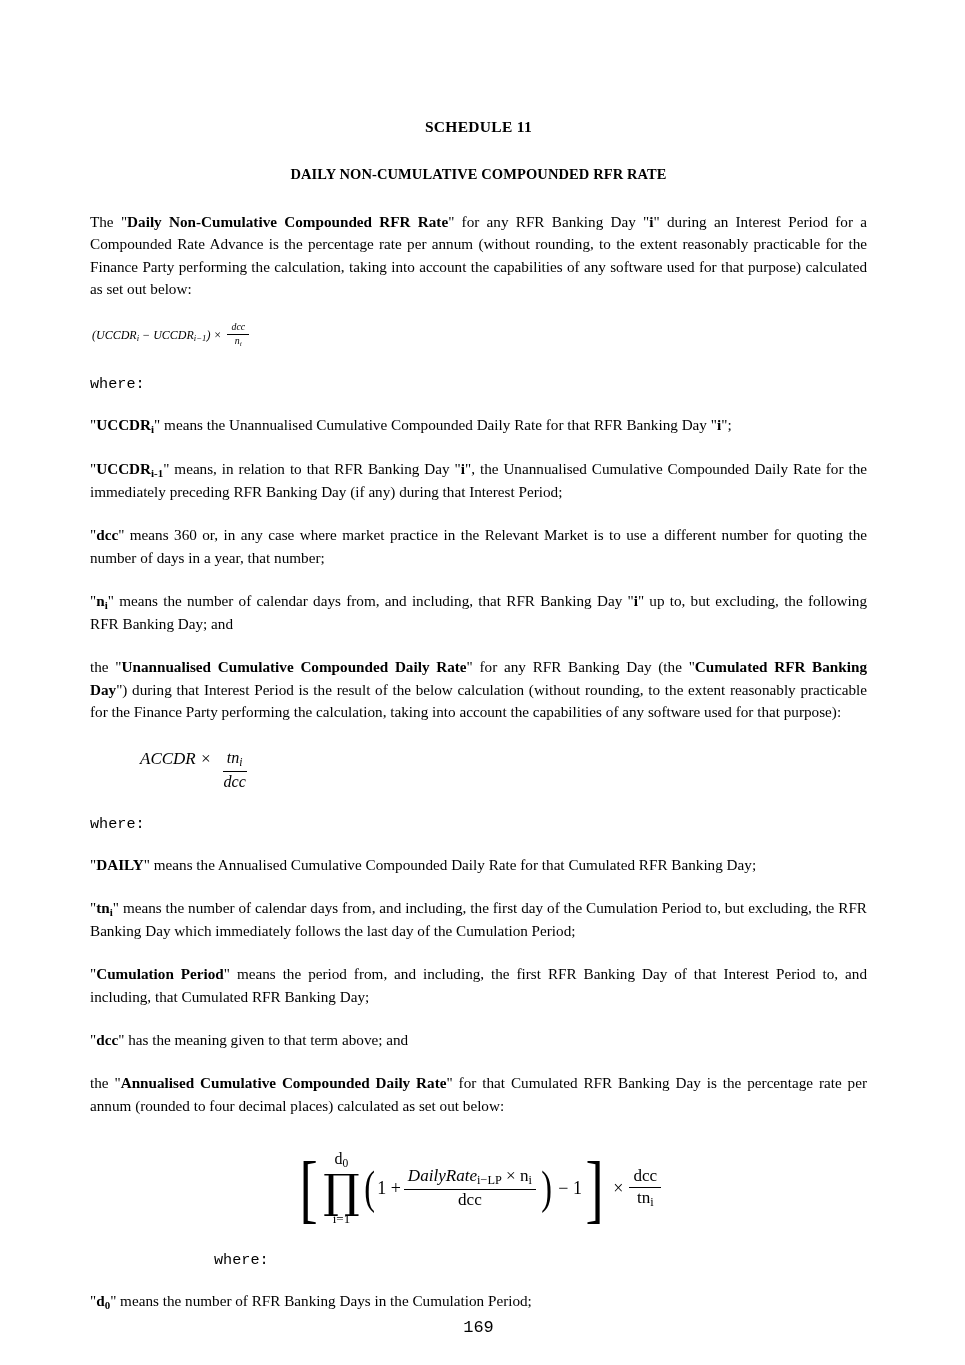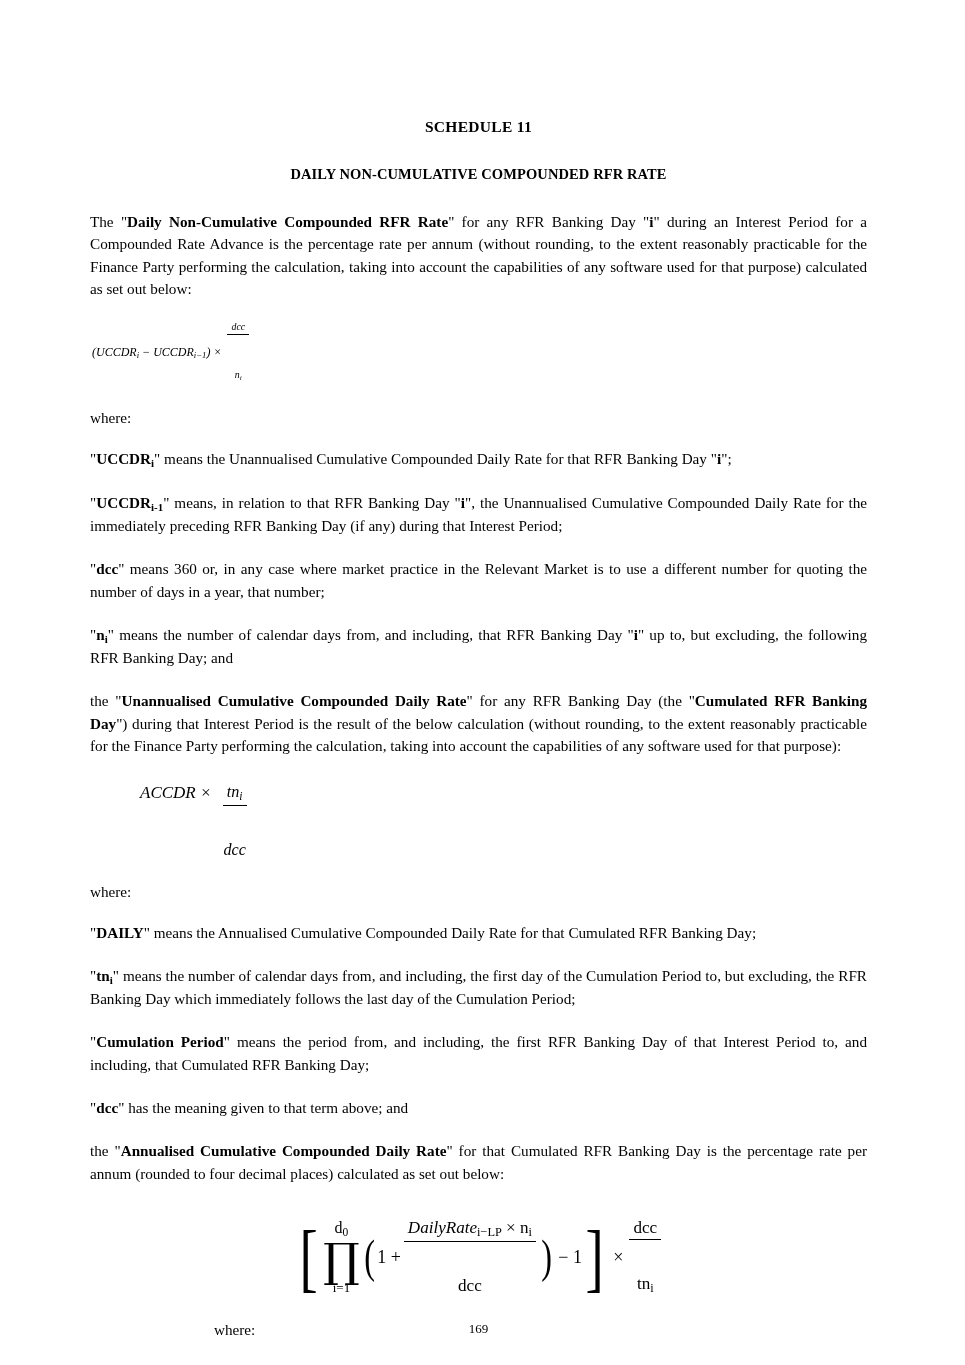"ni" .frac .den { margin-top: 34px -> none }
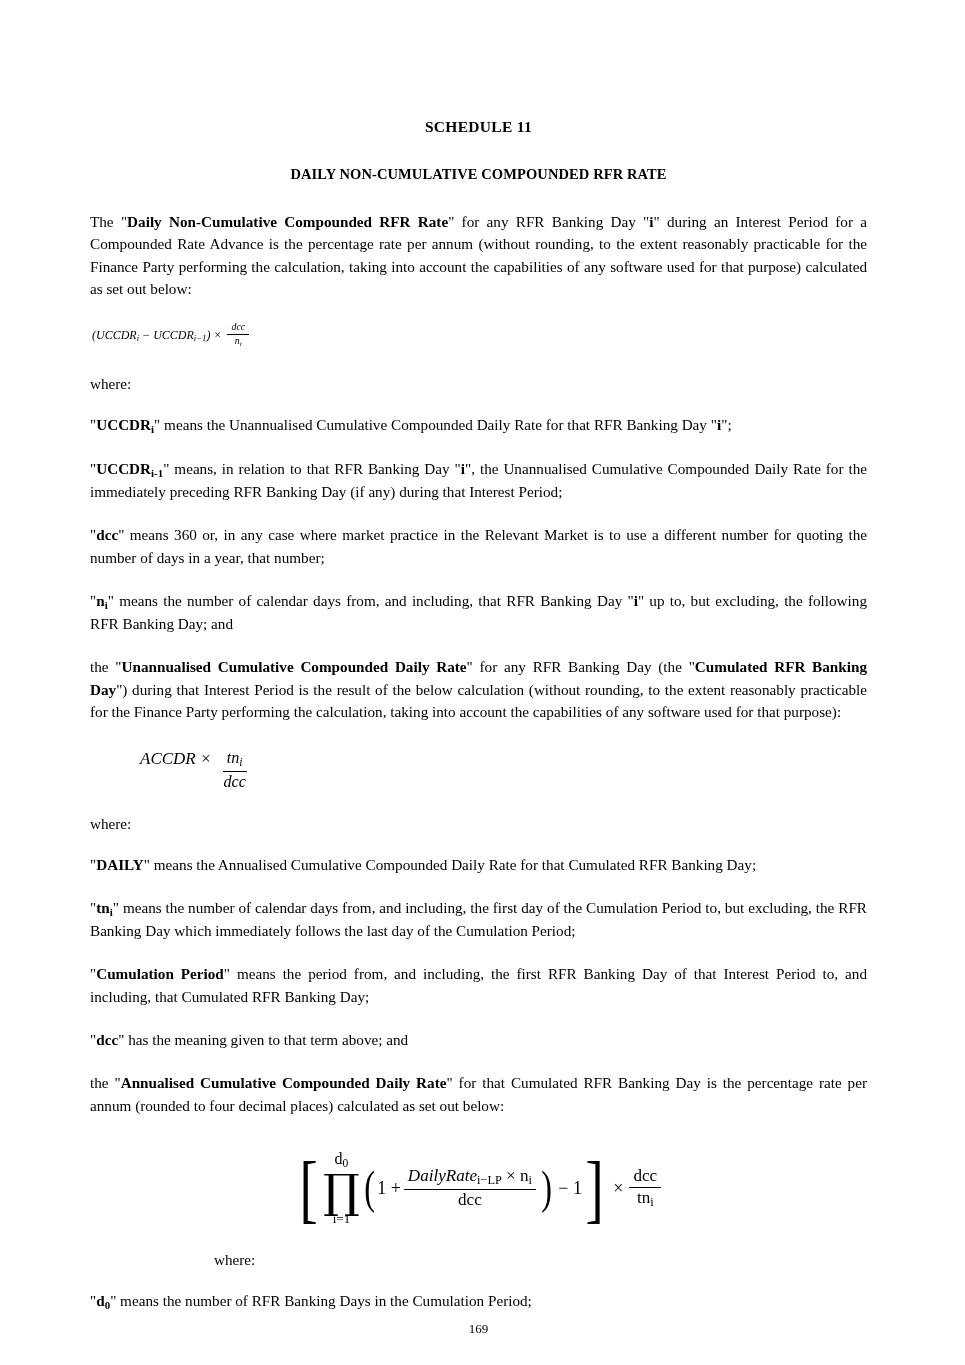"where:" .where { font-family: none -> Liberation Mono, monospace }
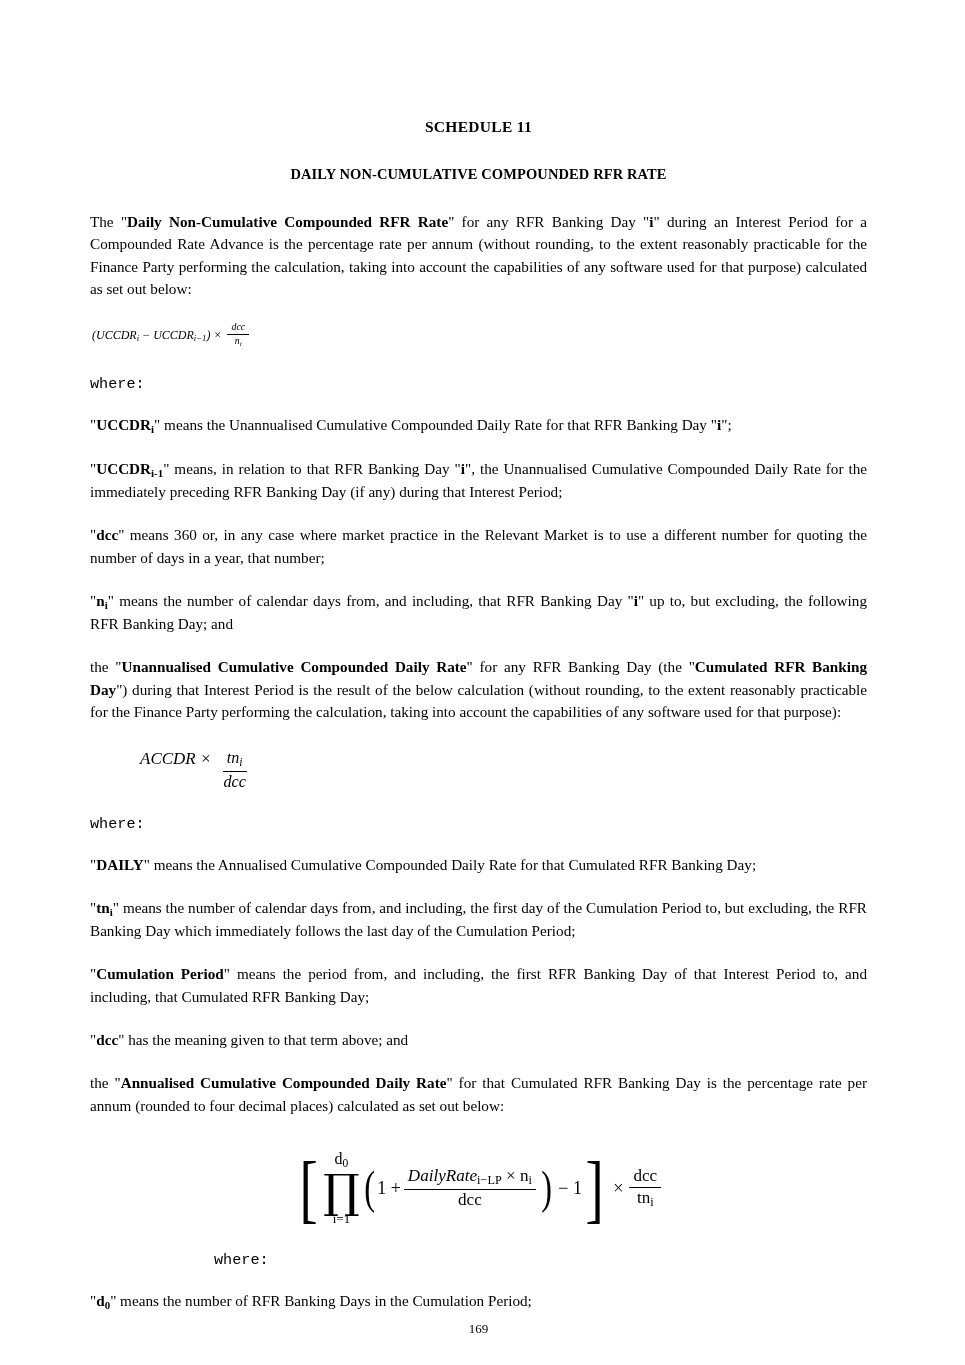"169" .page-number { font-family: none -> Liberation Mono, monospace; font-size: 13px -> 17px }
